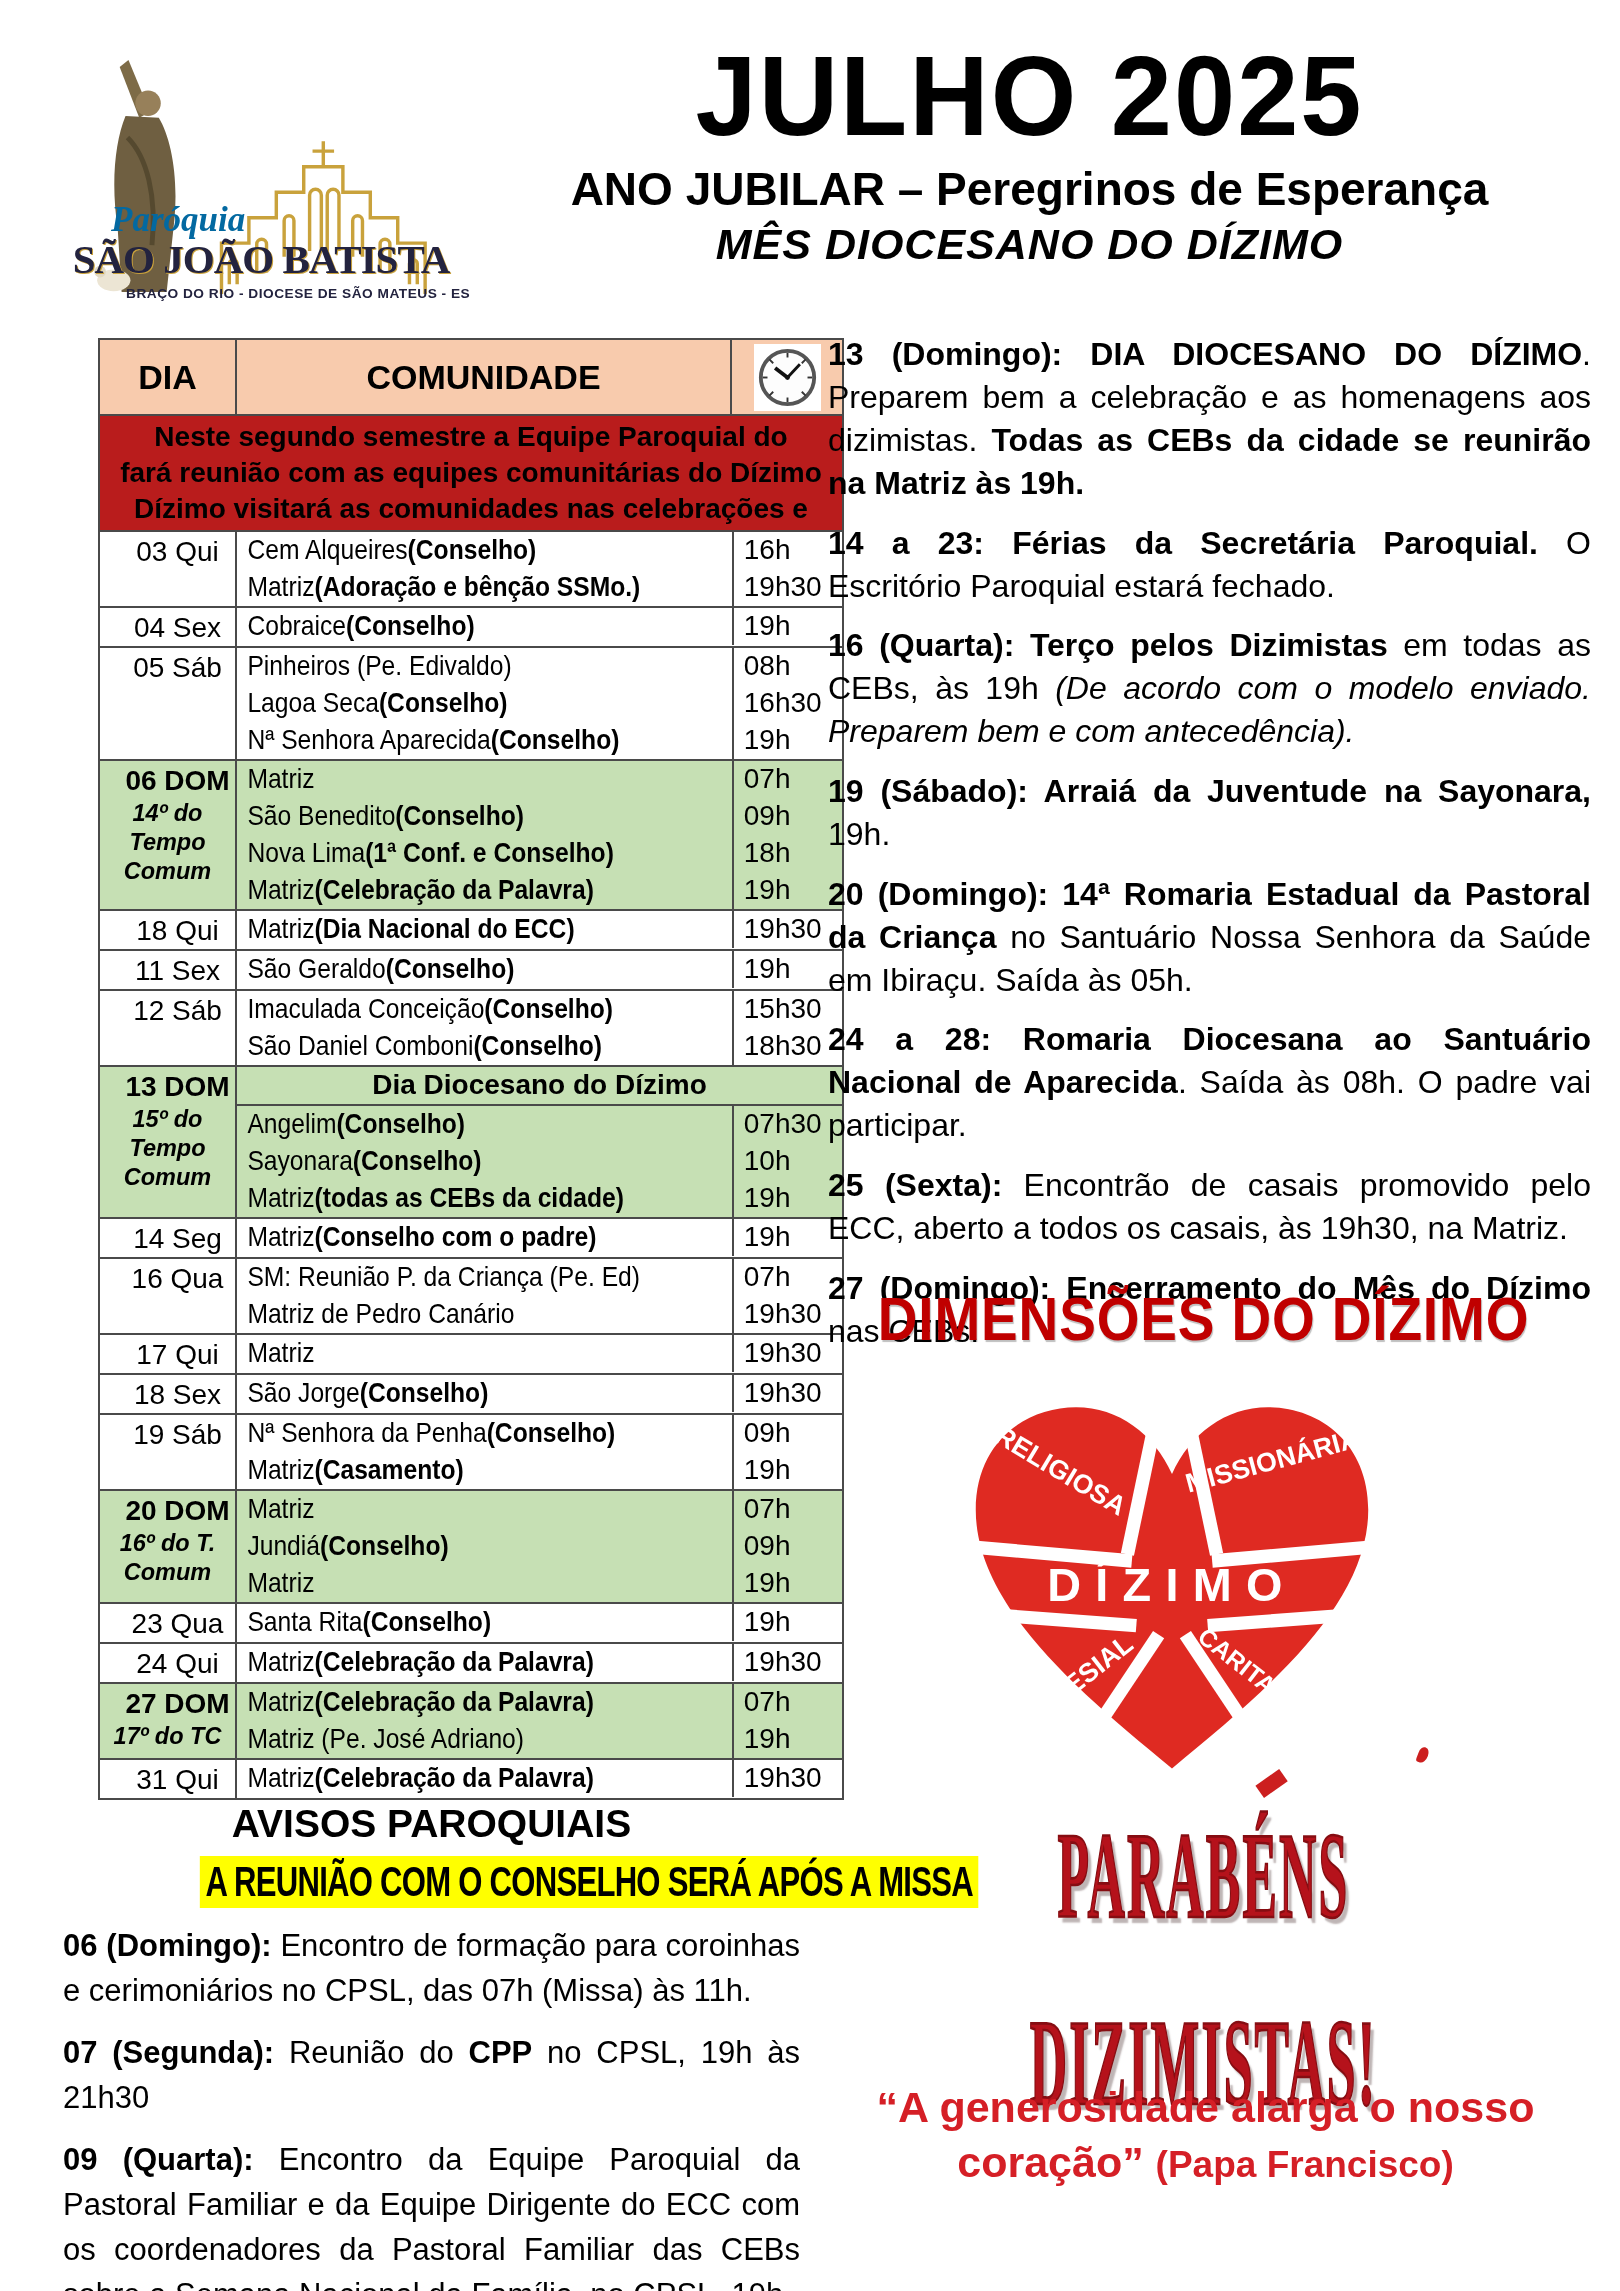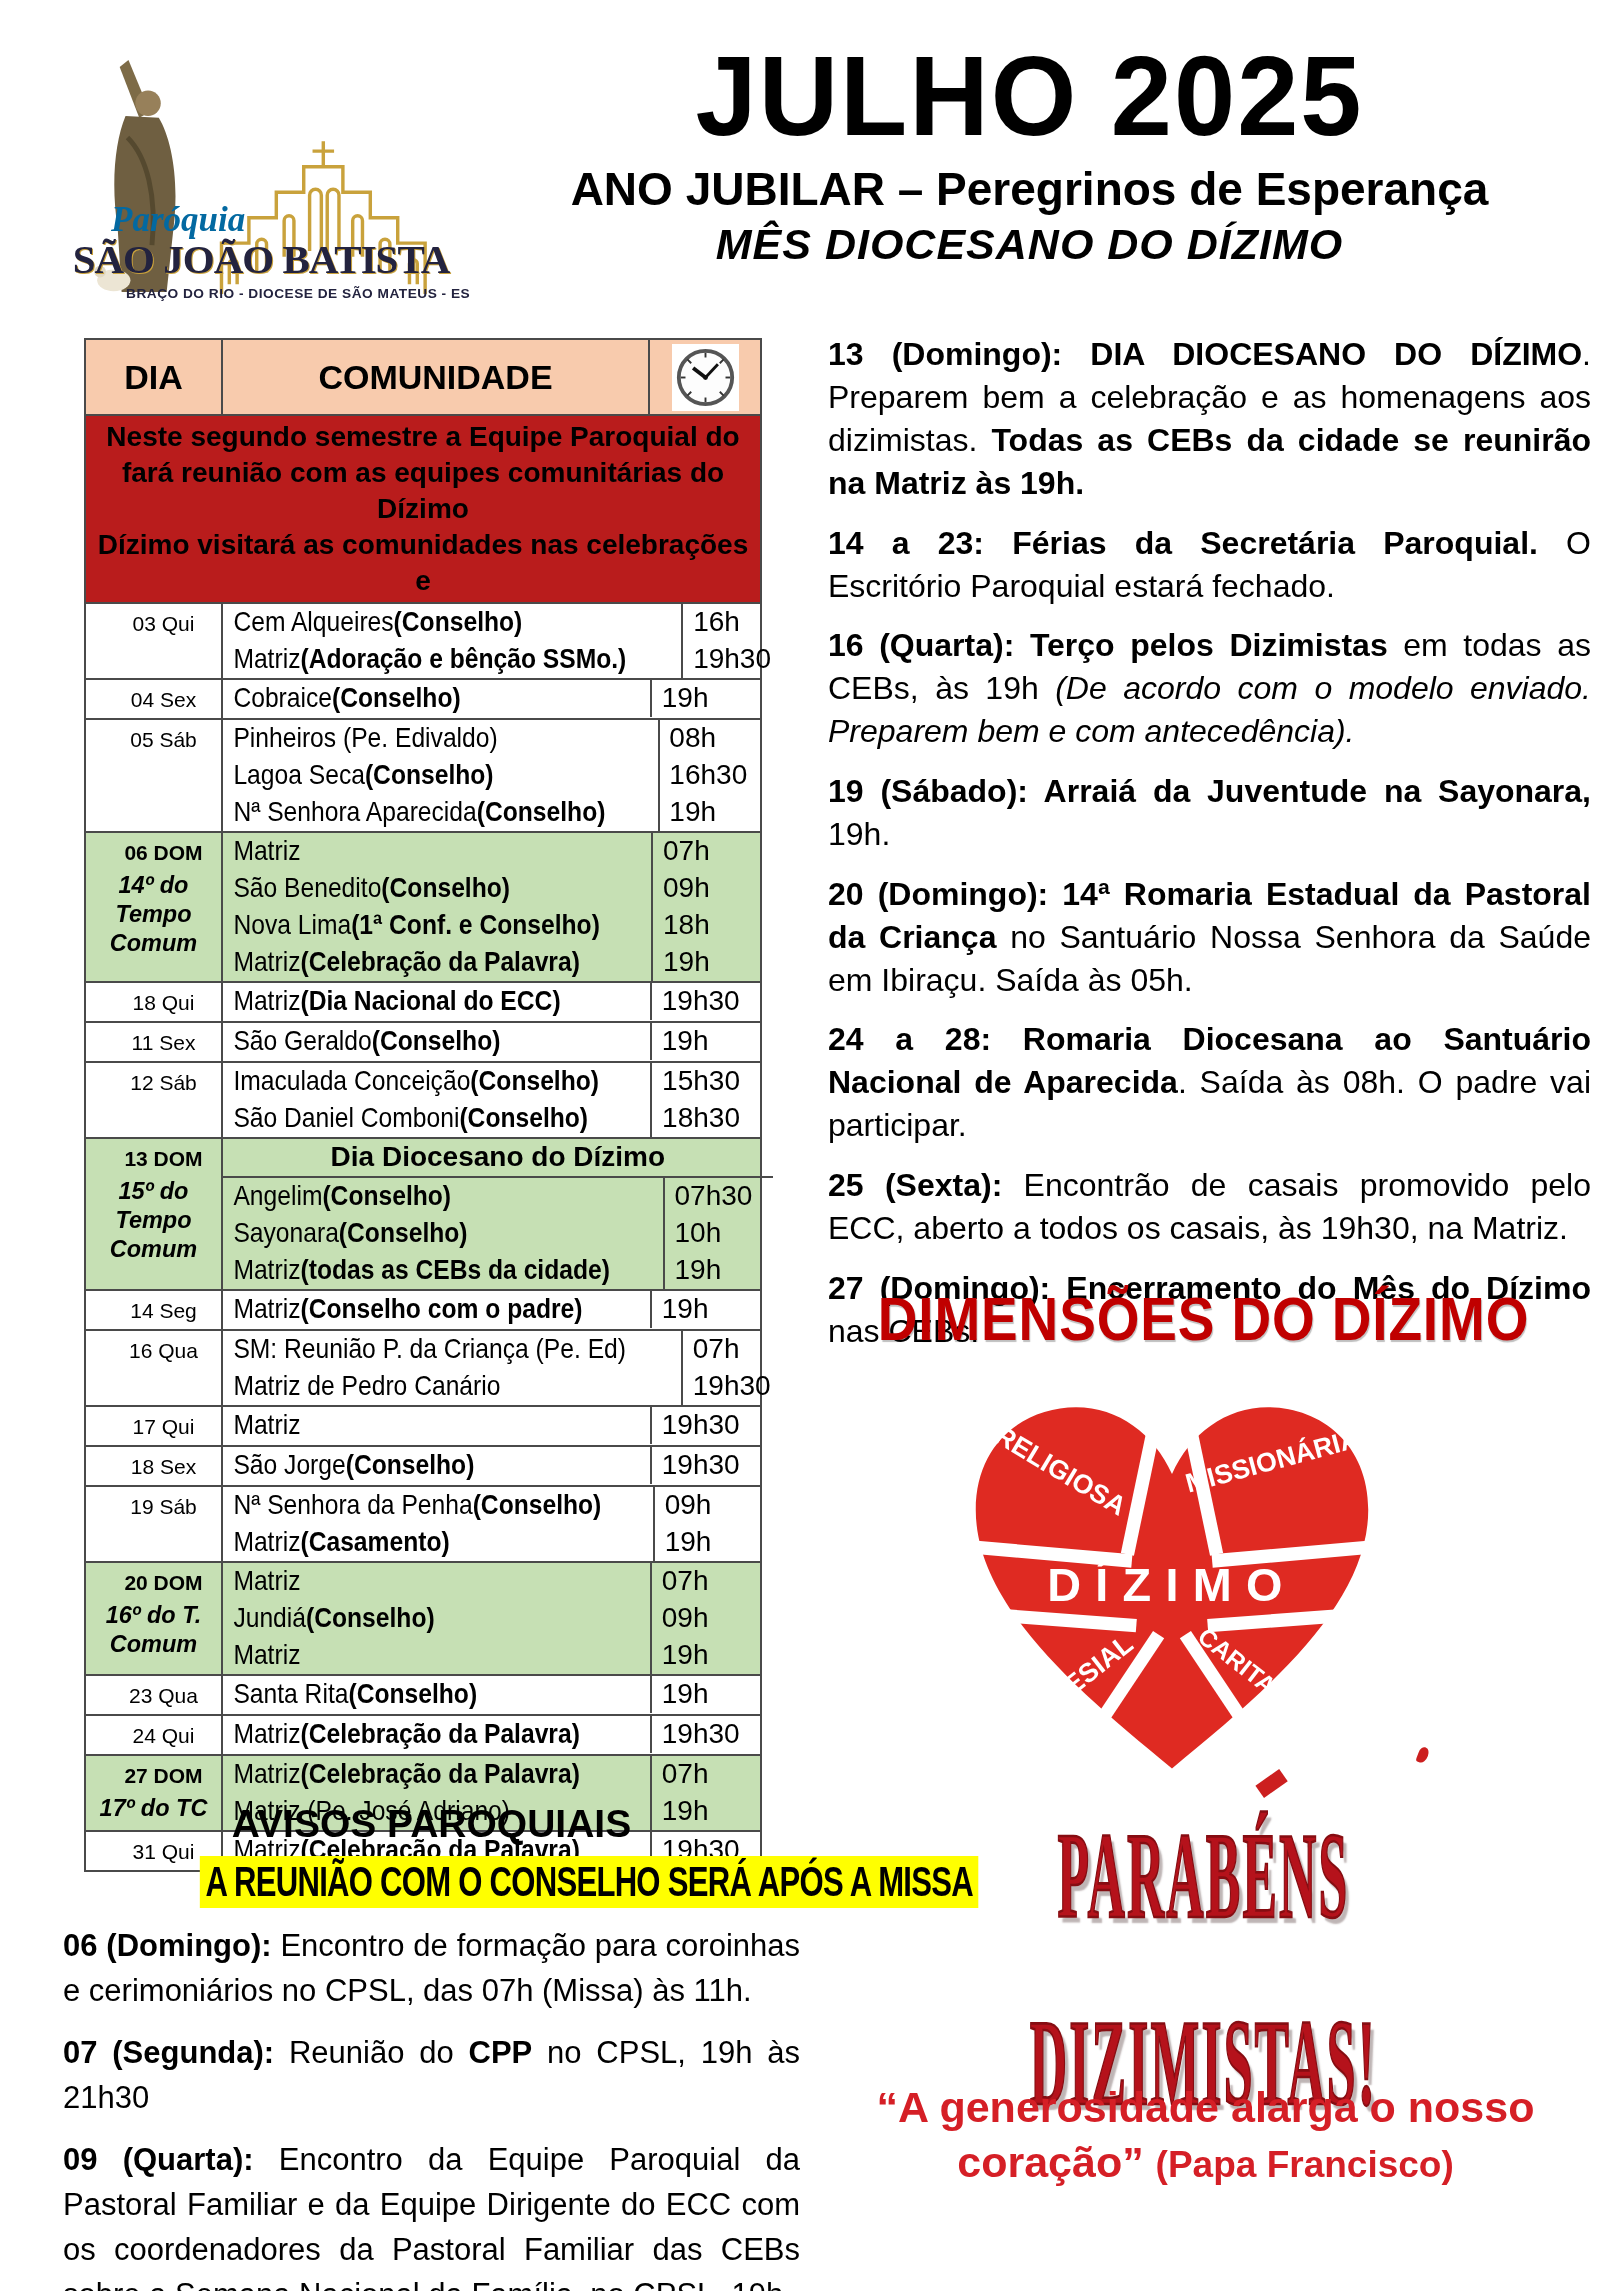"DIA" .table { left: 84px -> 98px; width: 678px -> 746px }
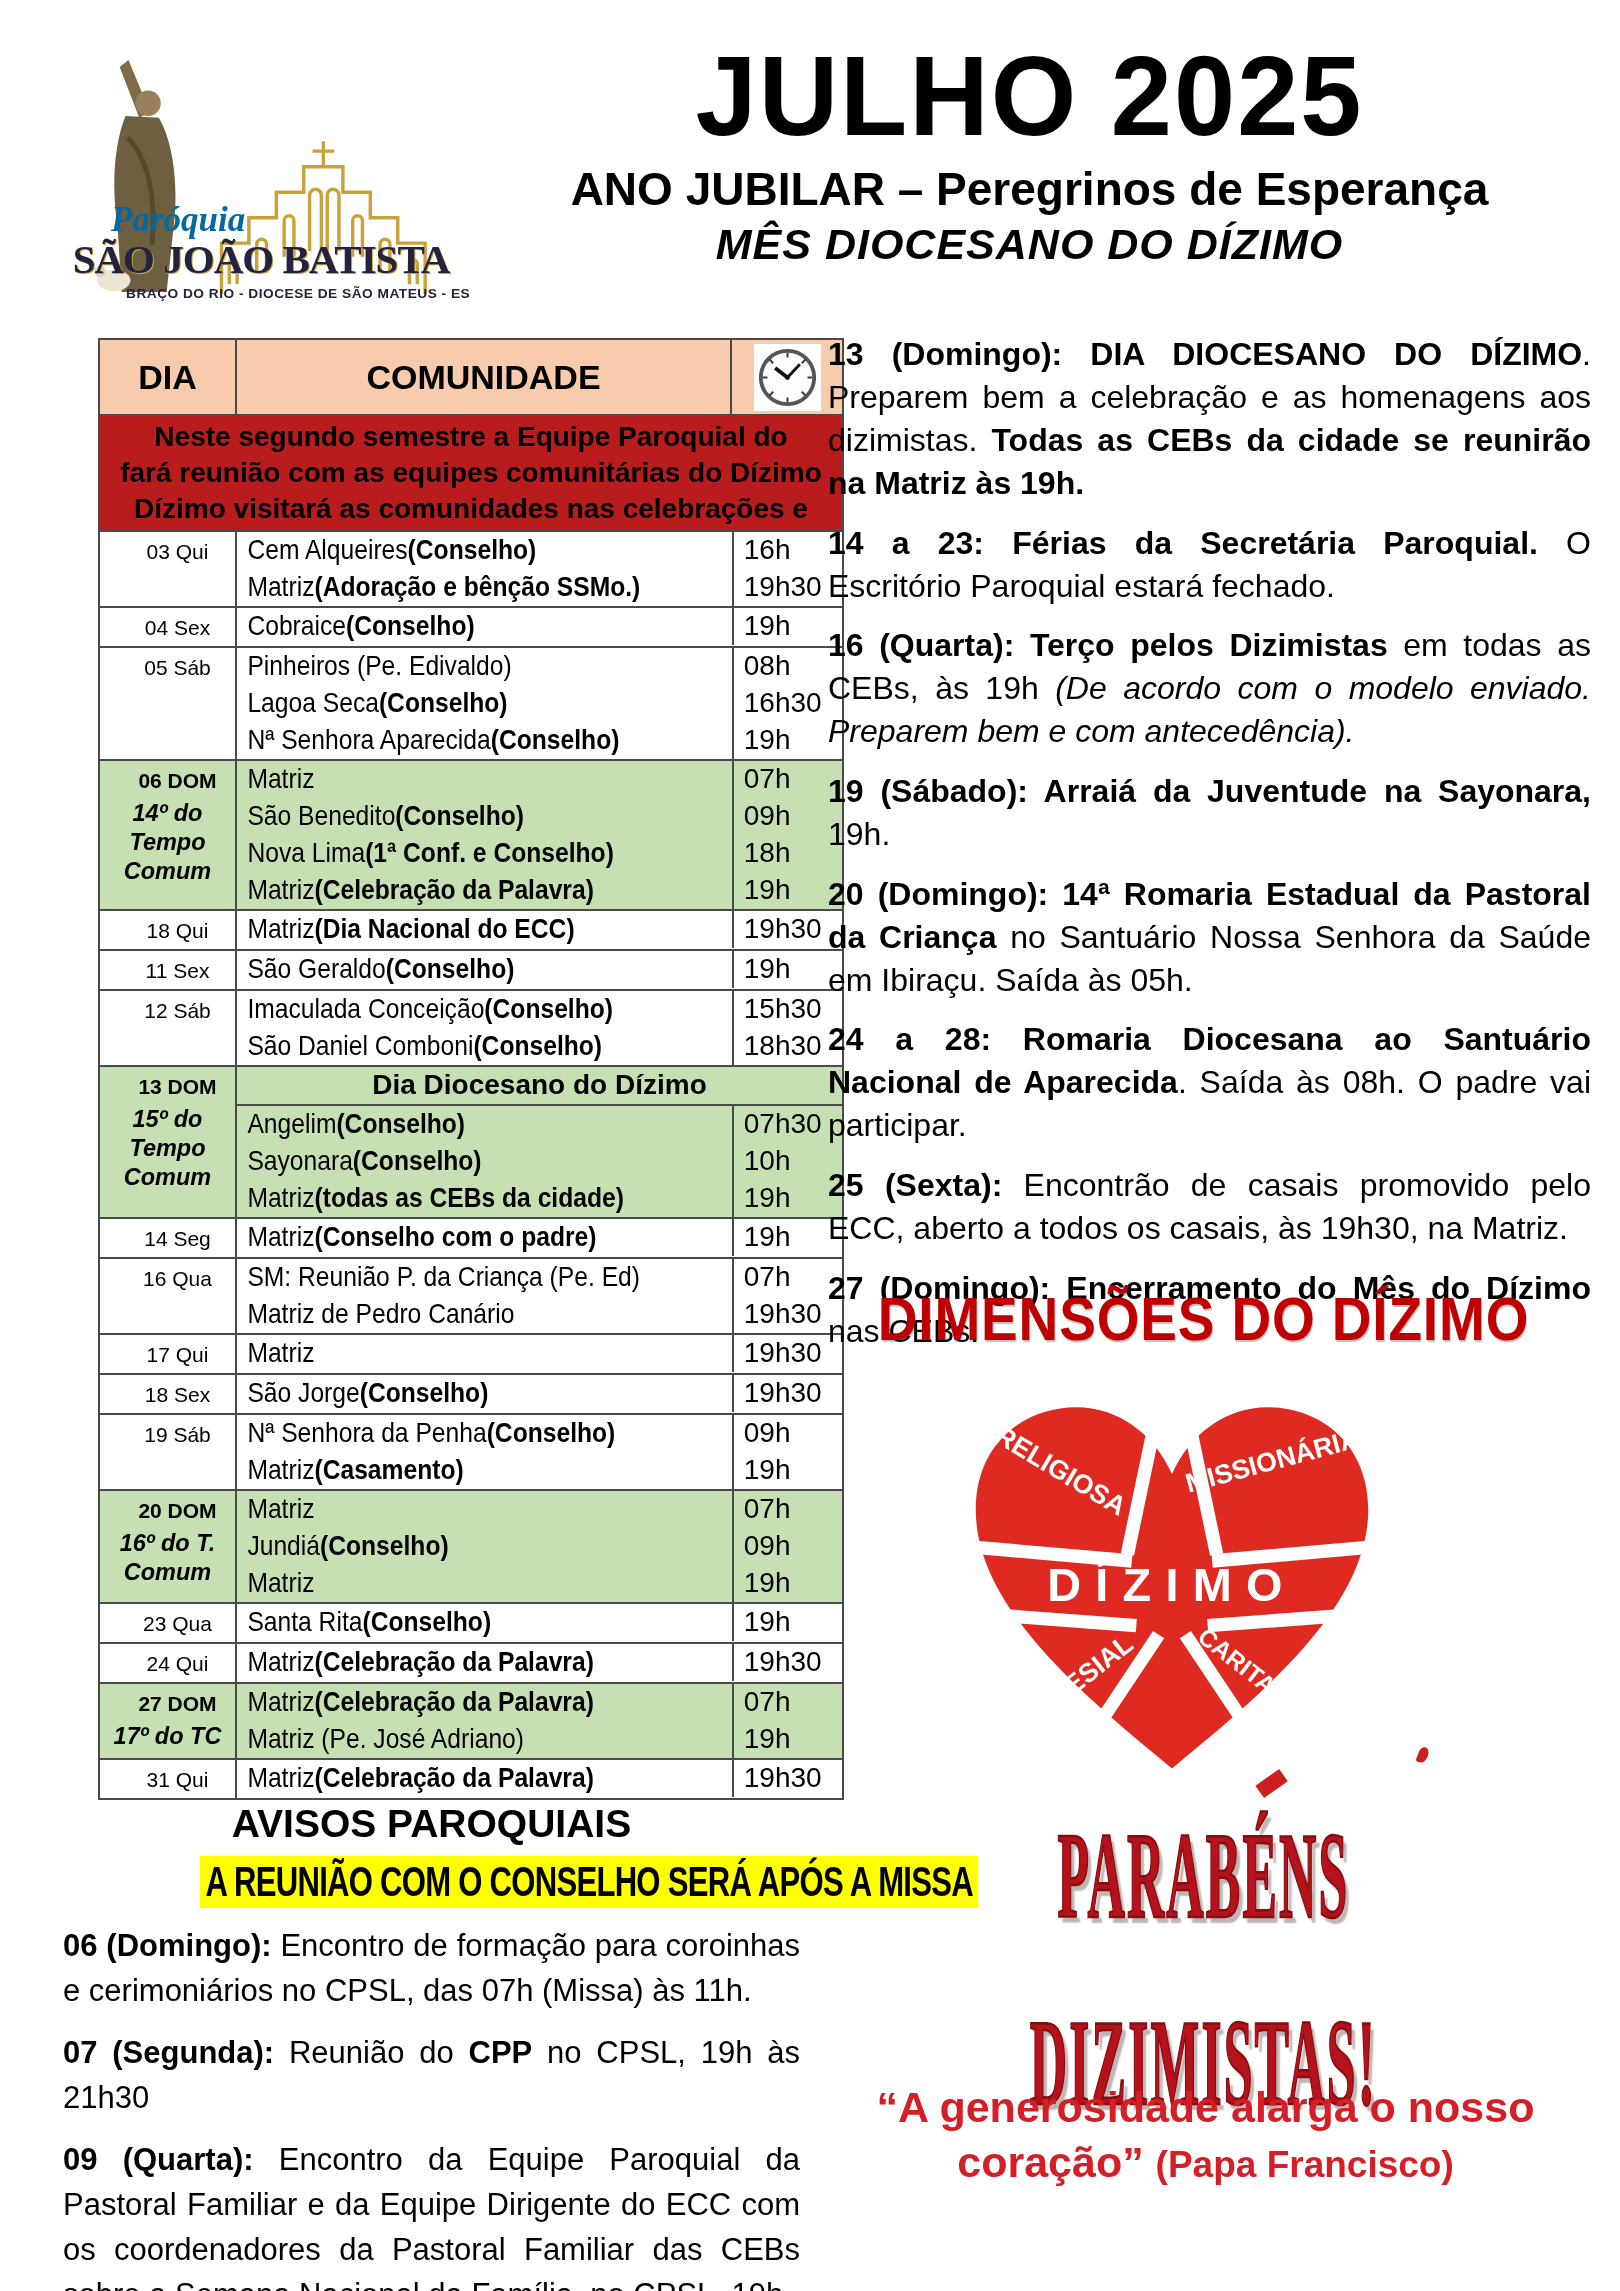"03 Qui" .day-main { font-size: 21px -> 28px }
